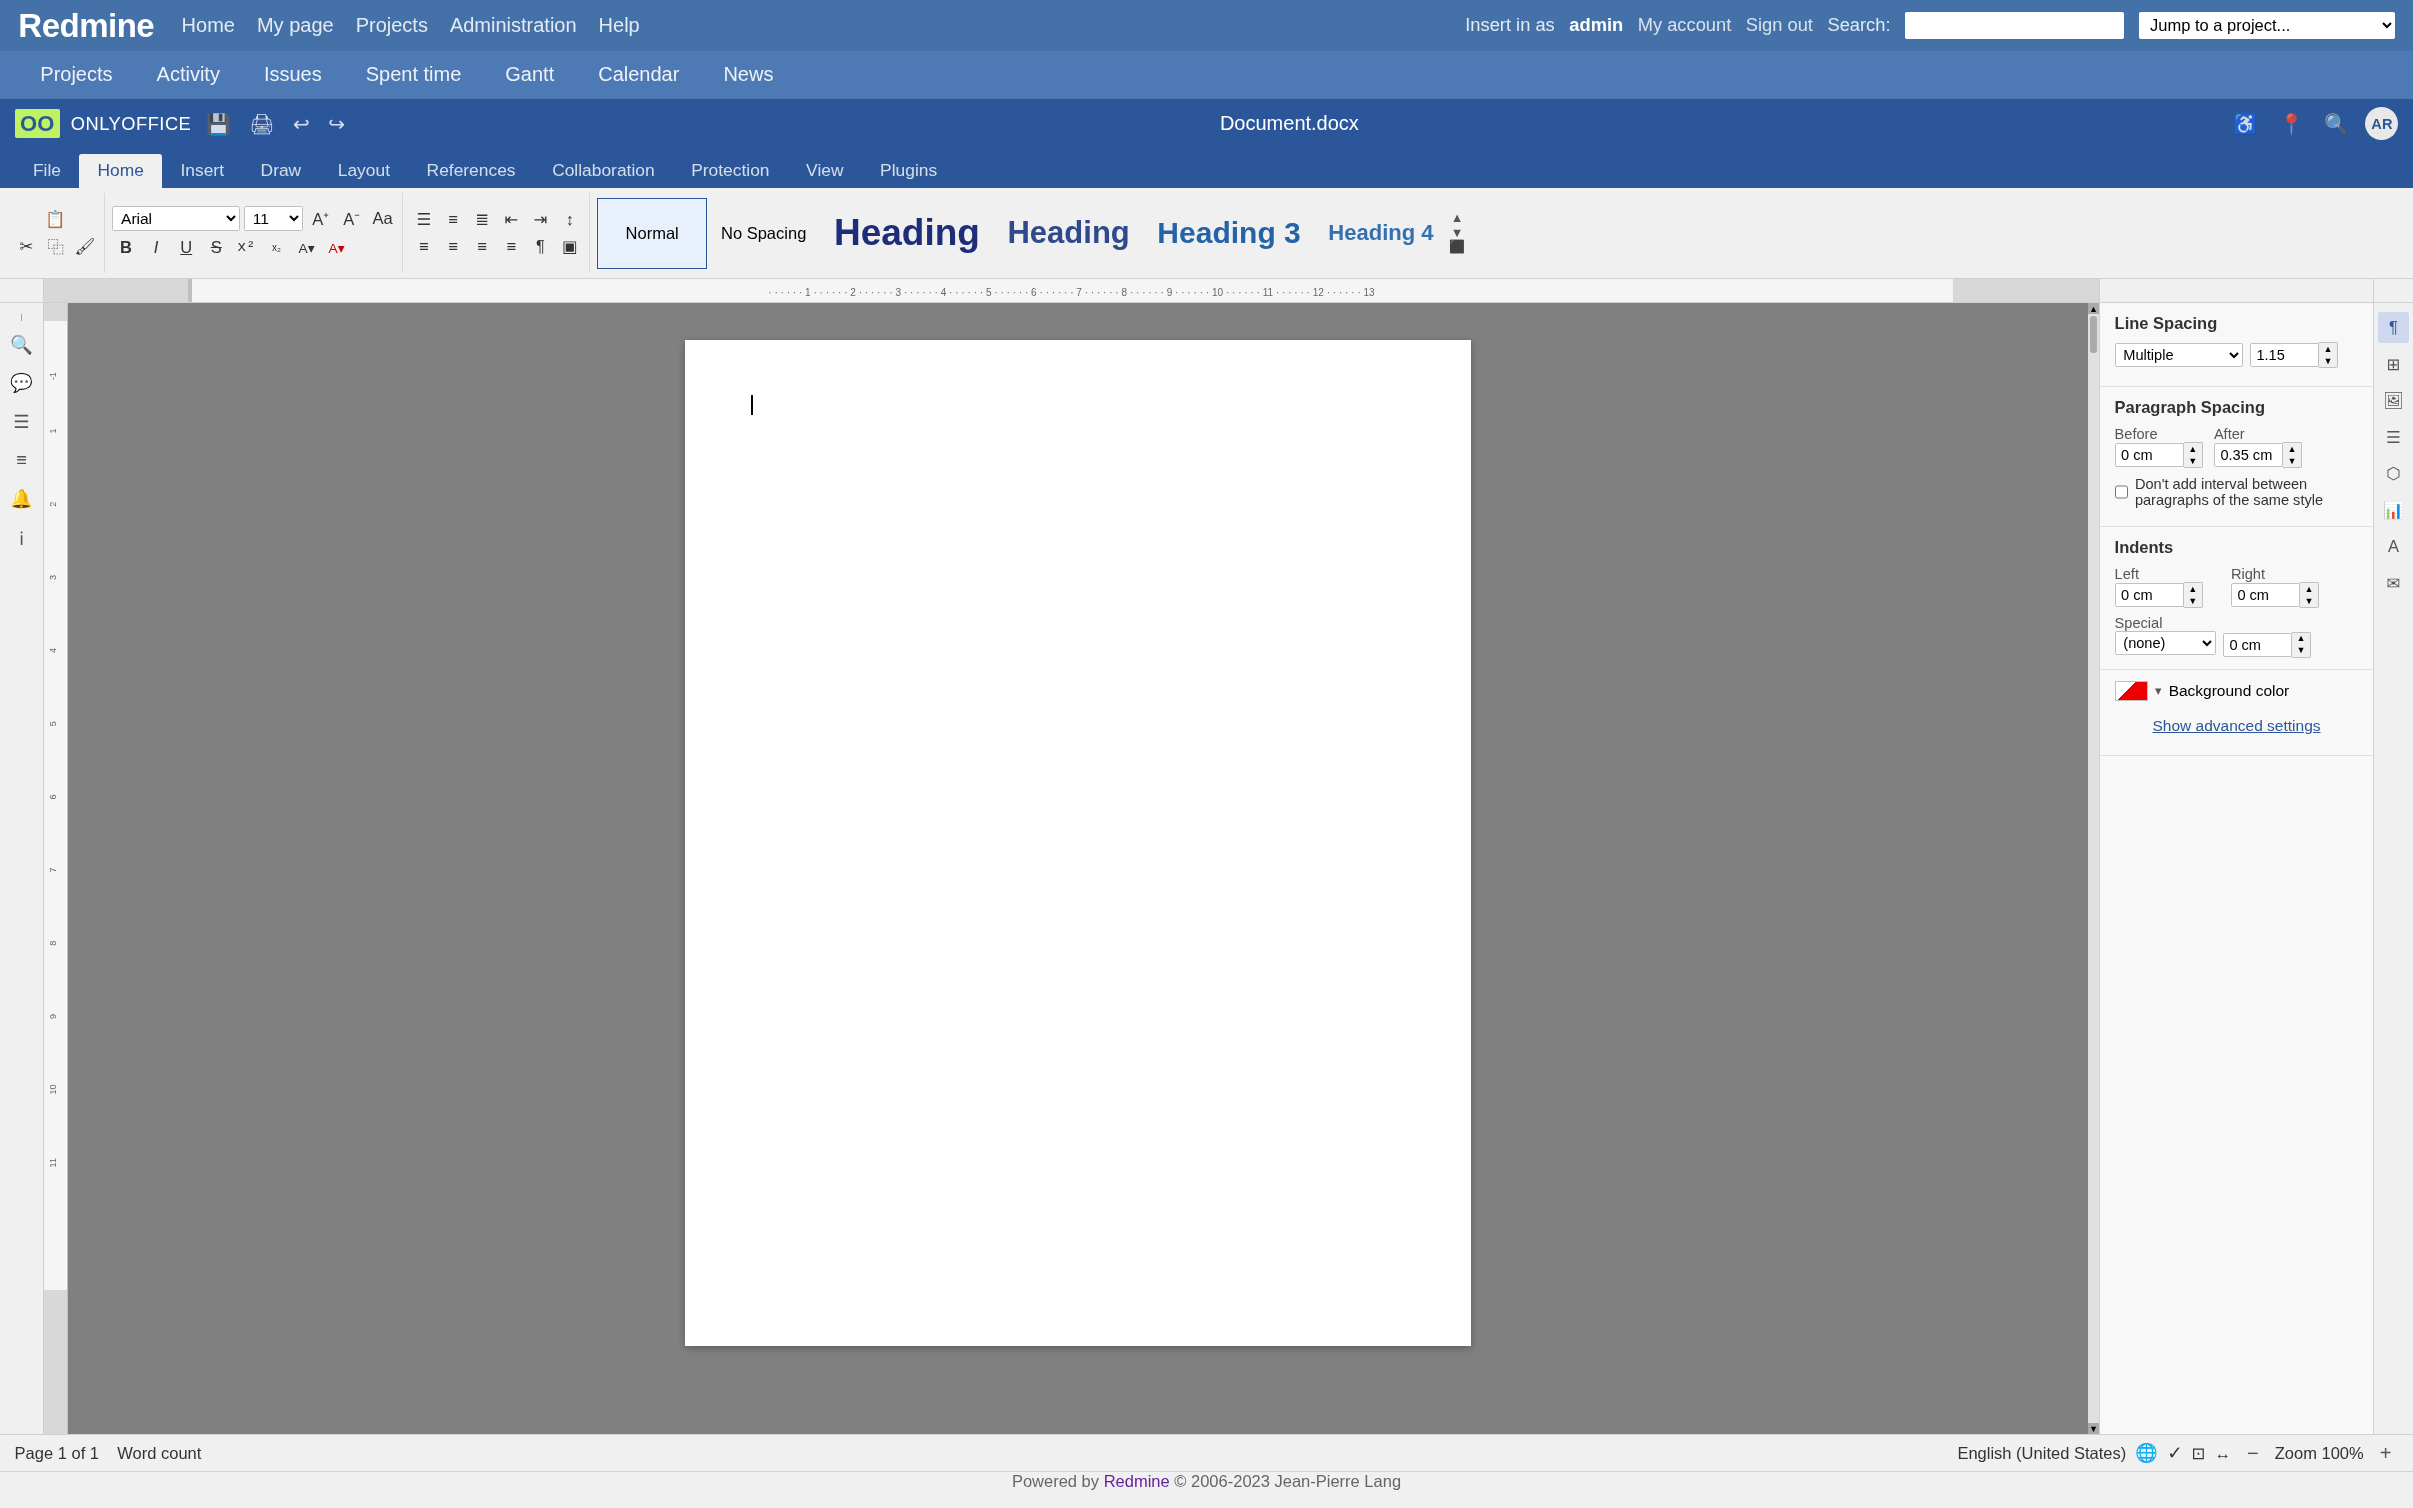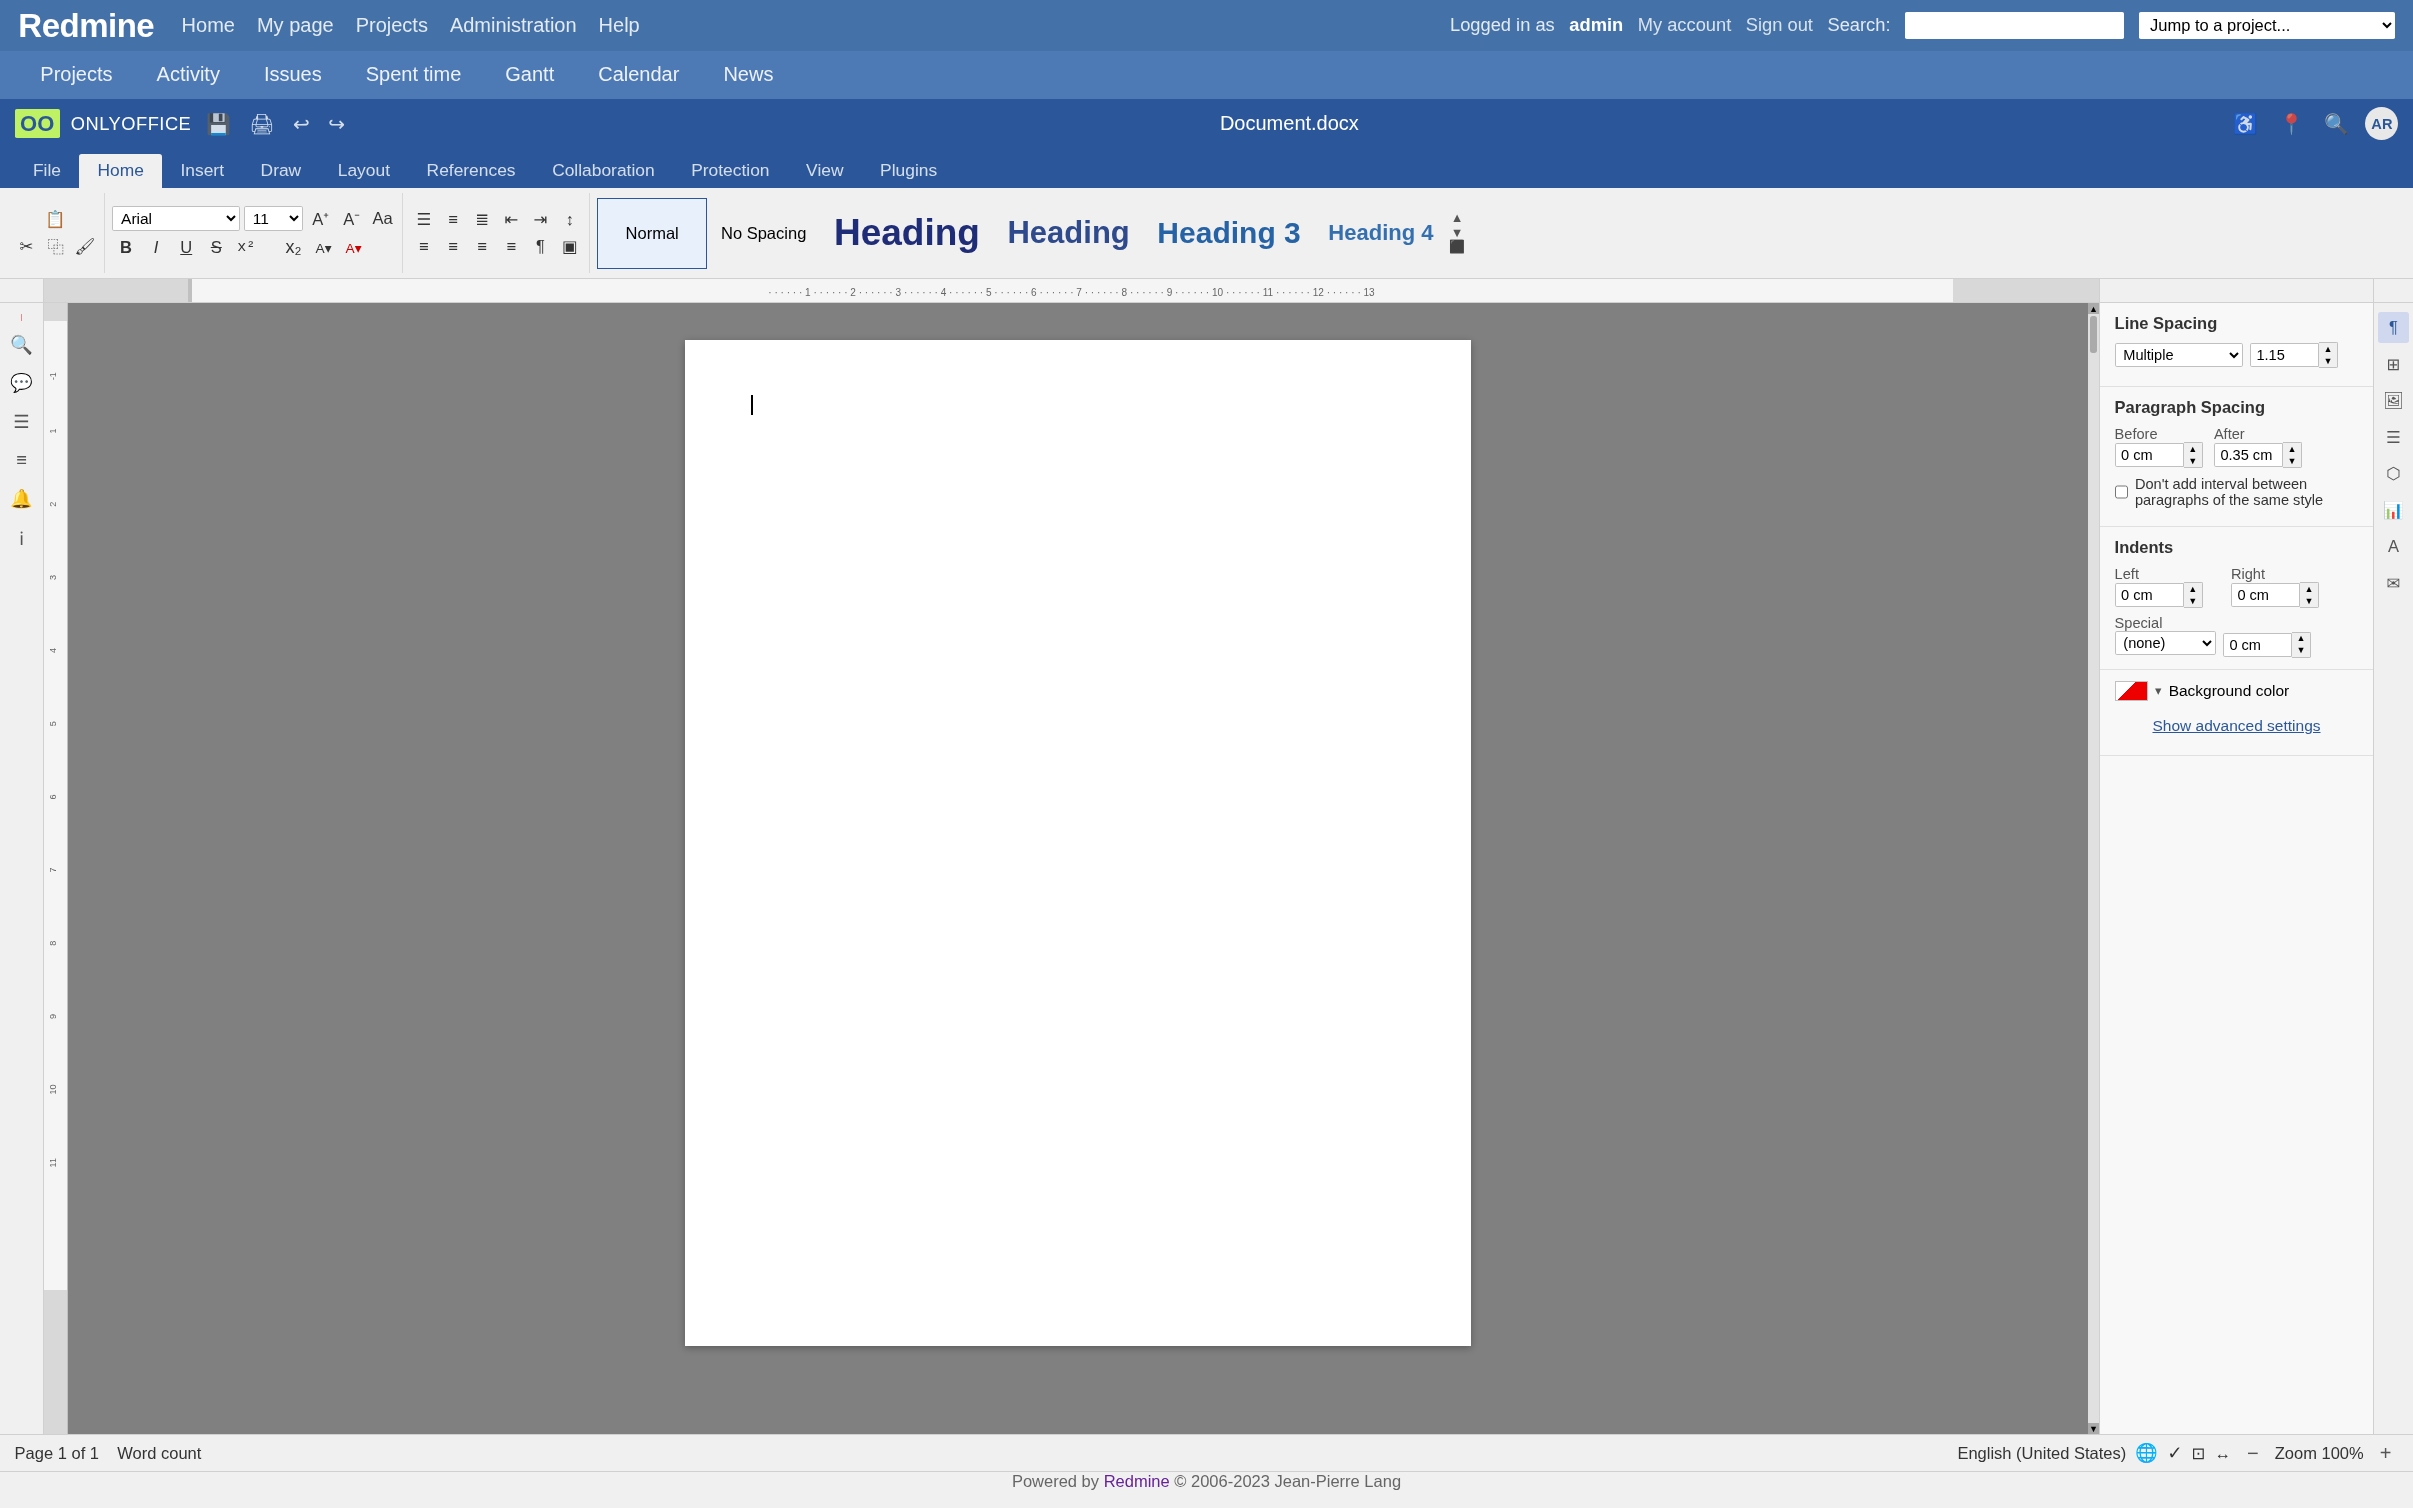"Logged in as" span { text: Logged -> Insert }
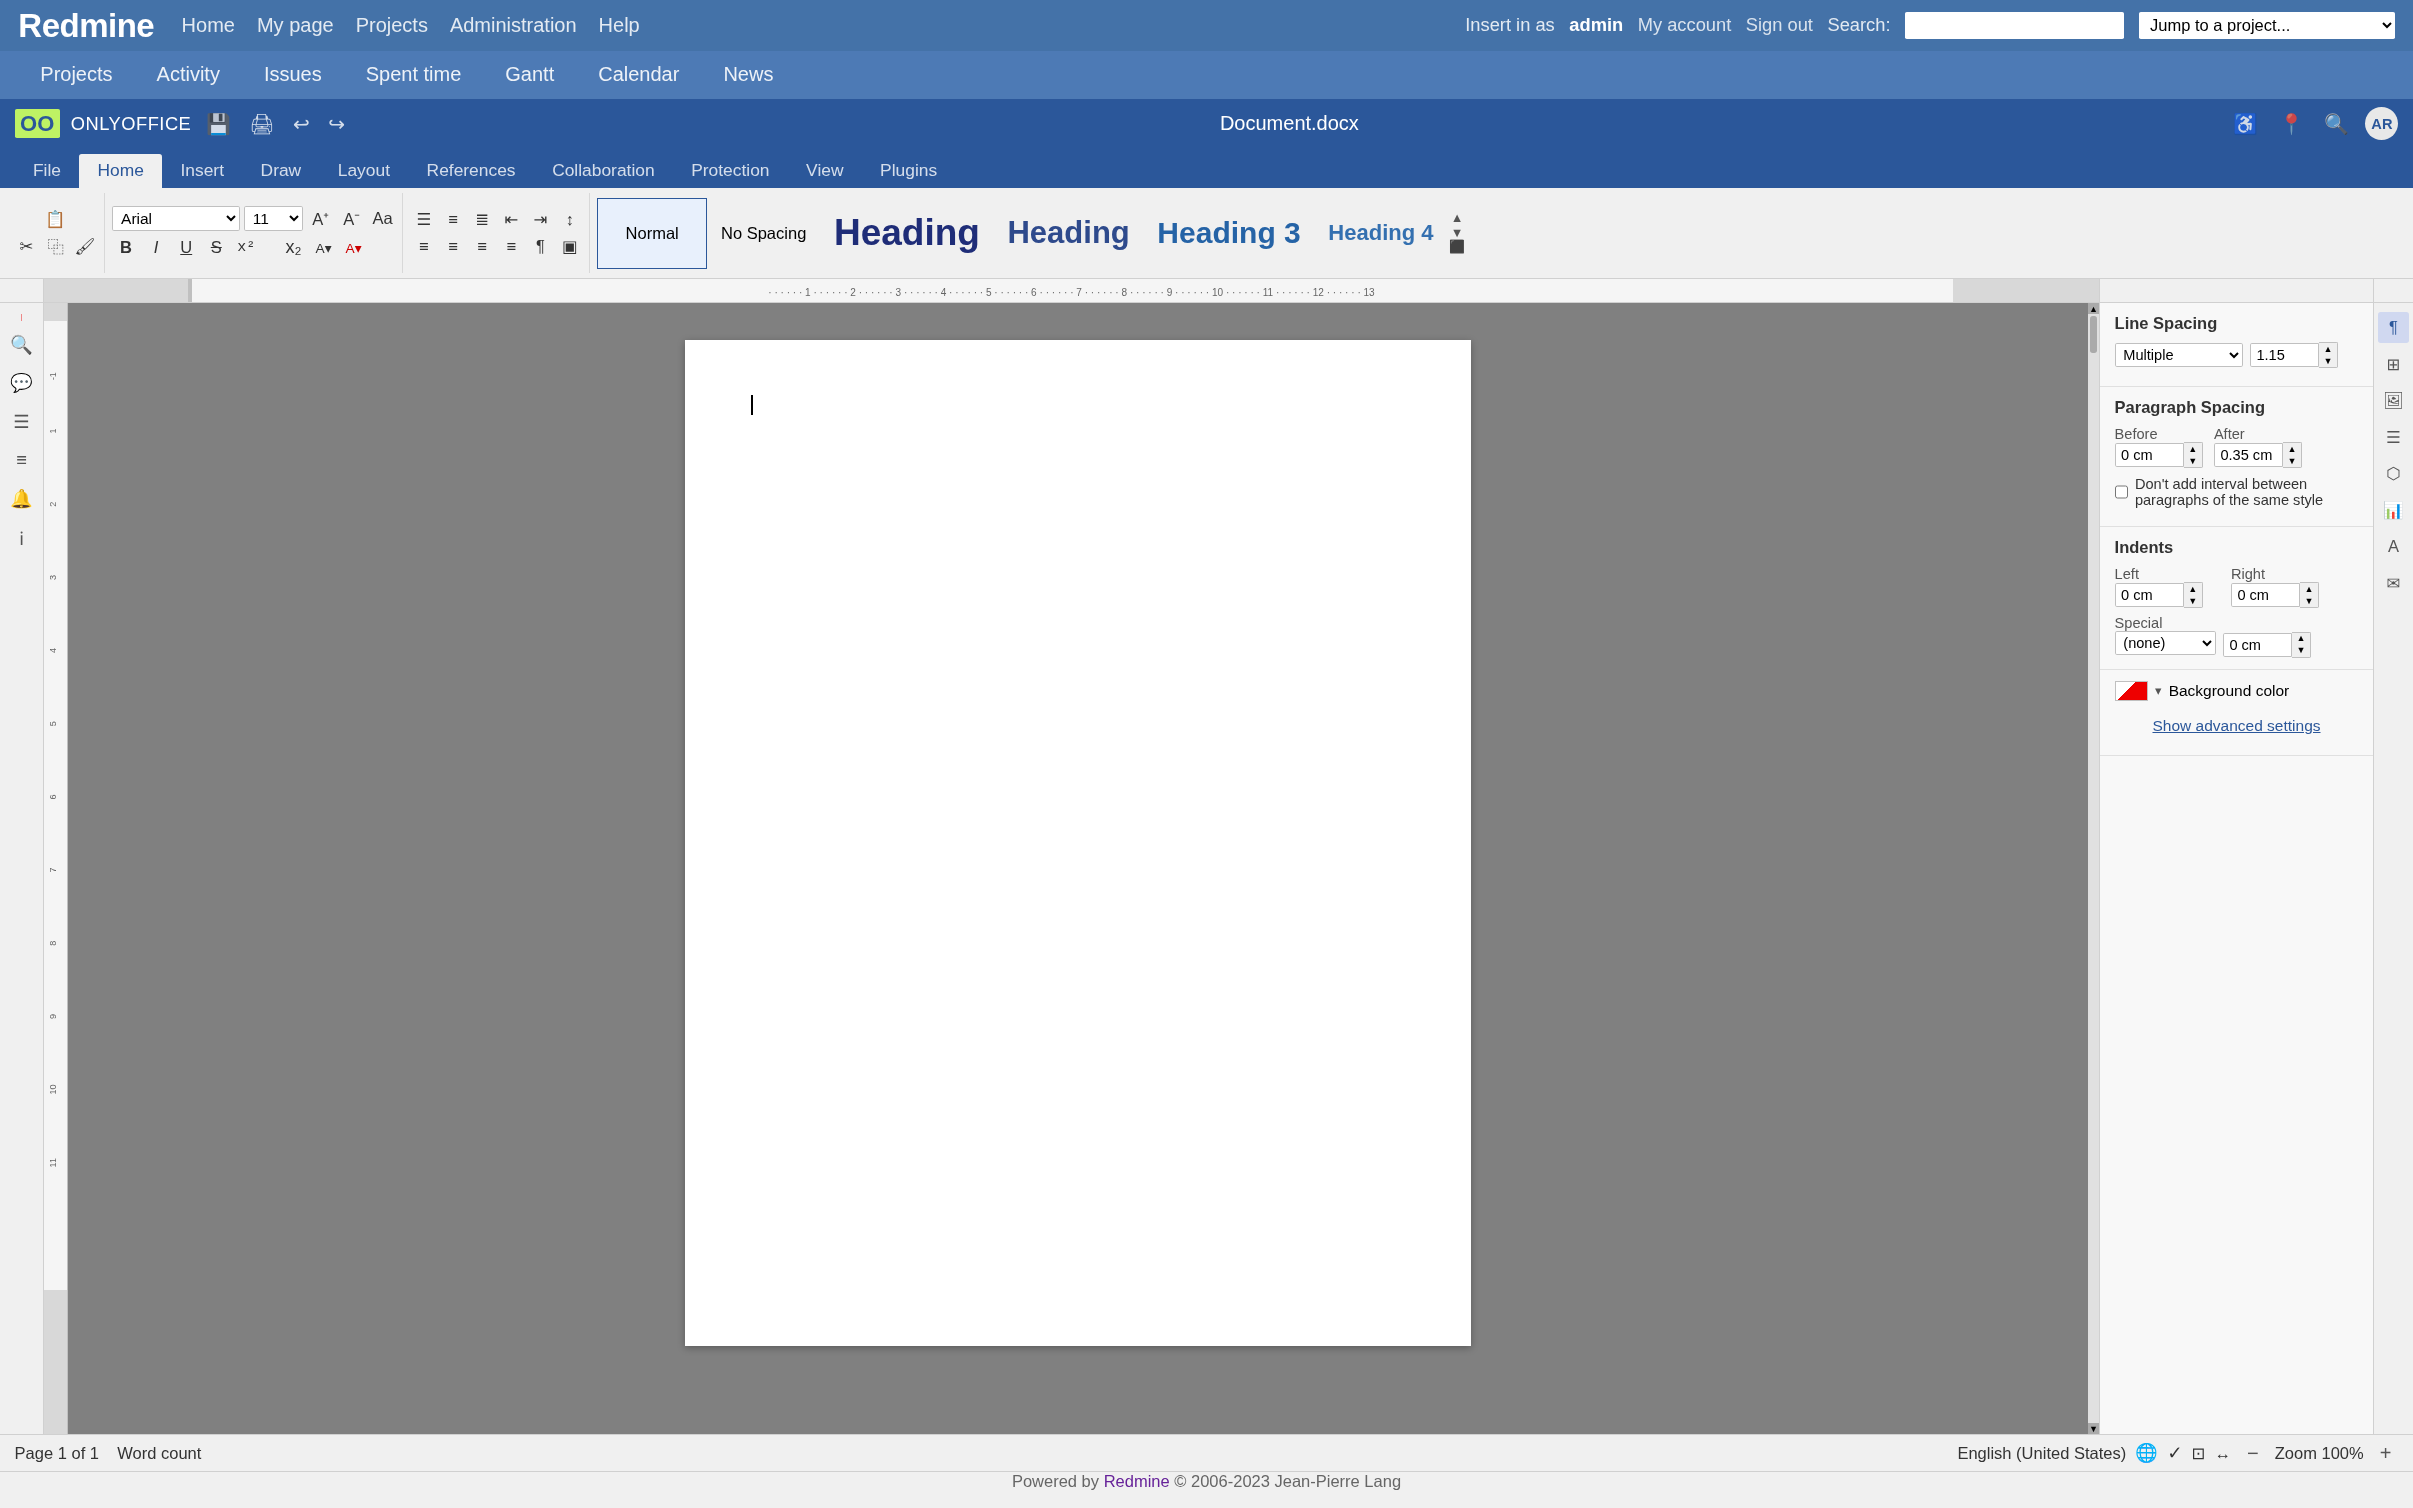"x₂" div.ribbon-btn-small { font-size: 18px -> 10px; margin-left: 17px -> none }
